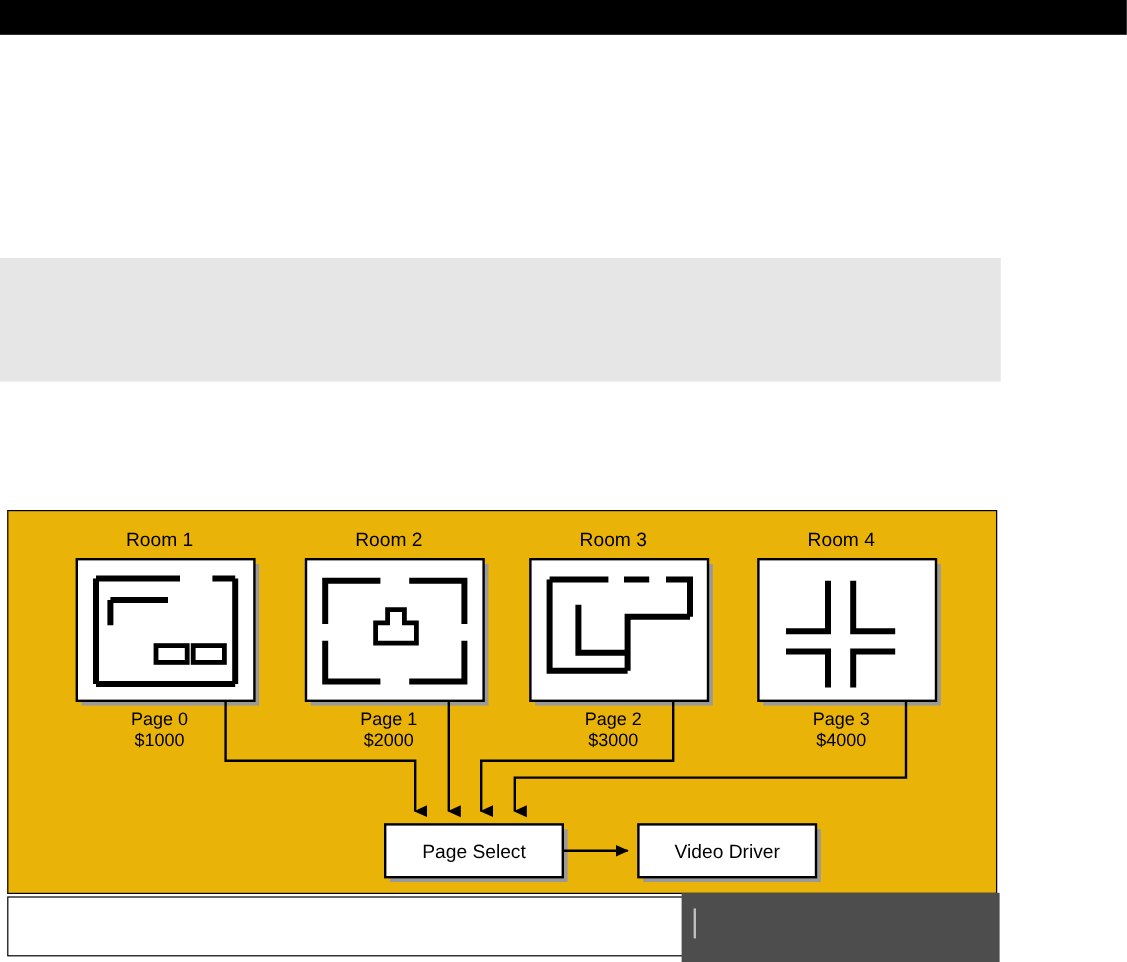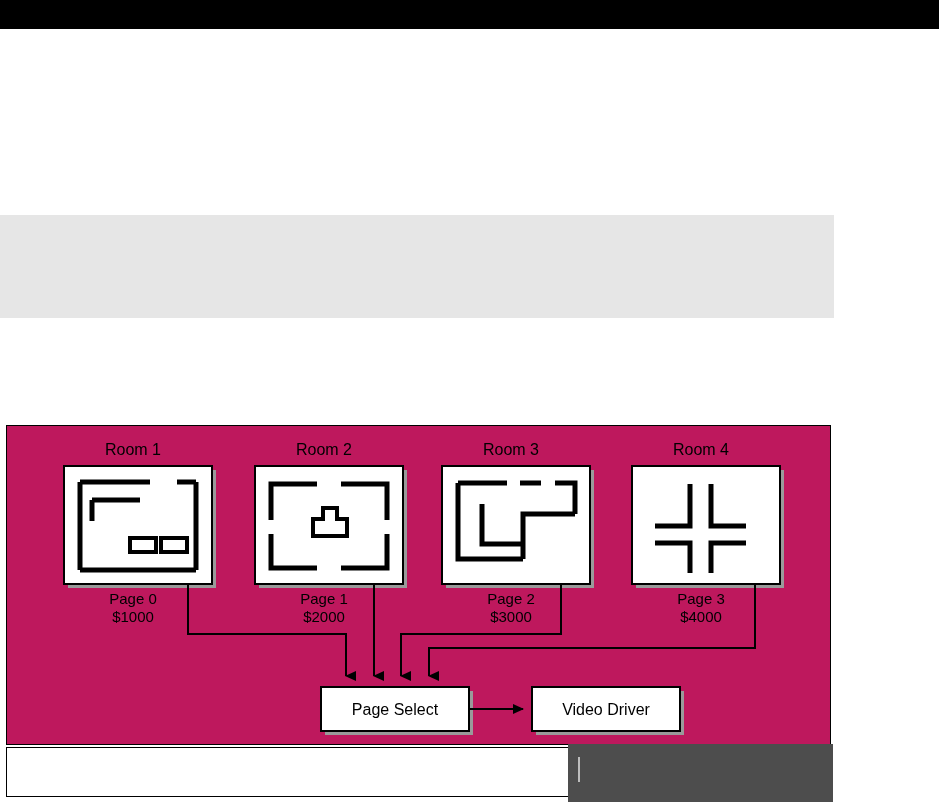"Room 1" .diagram-panel { background: #be185d -> #eab308 }
